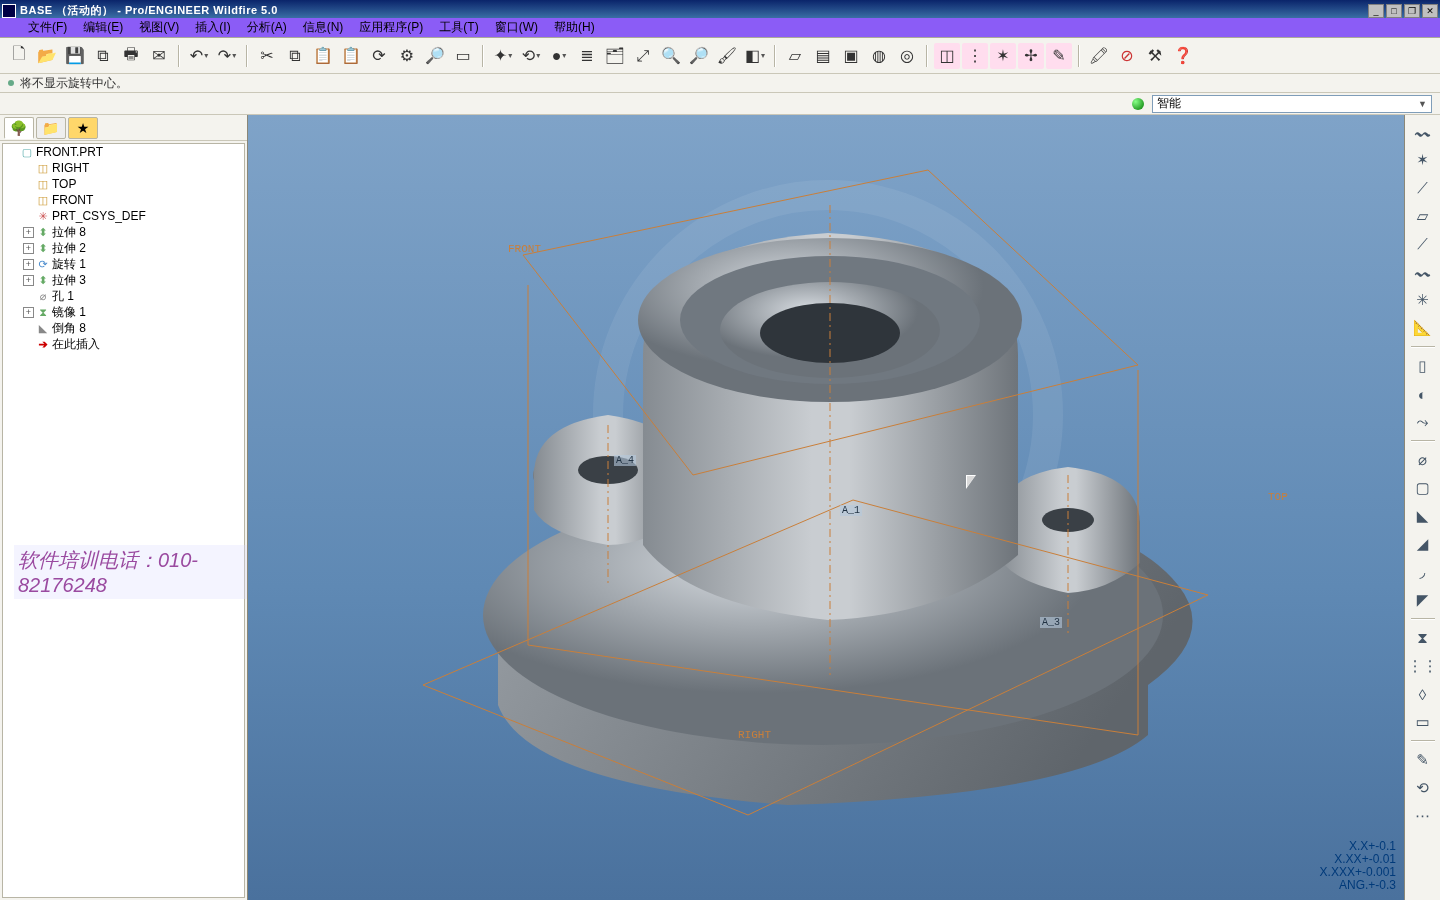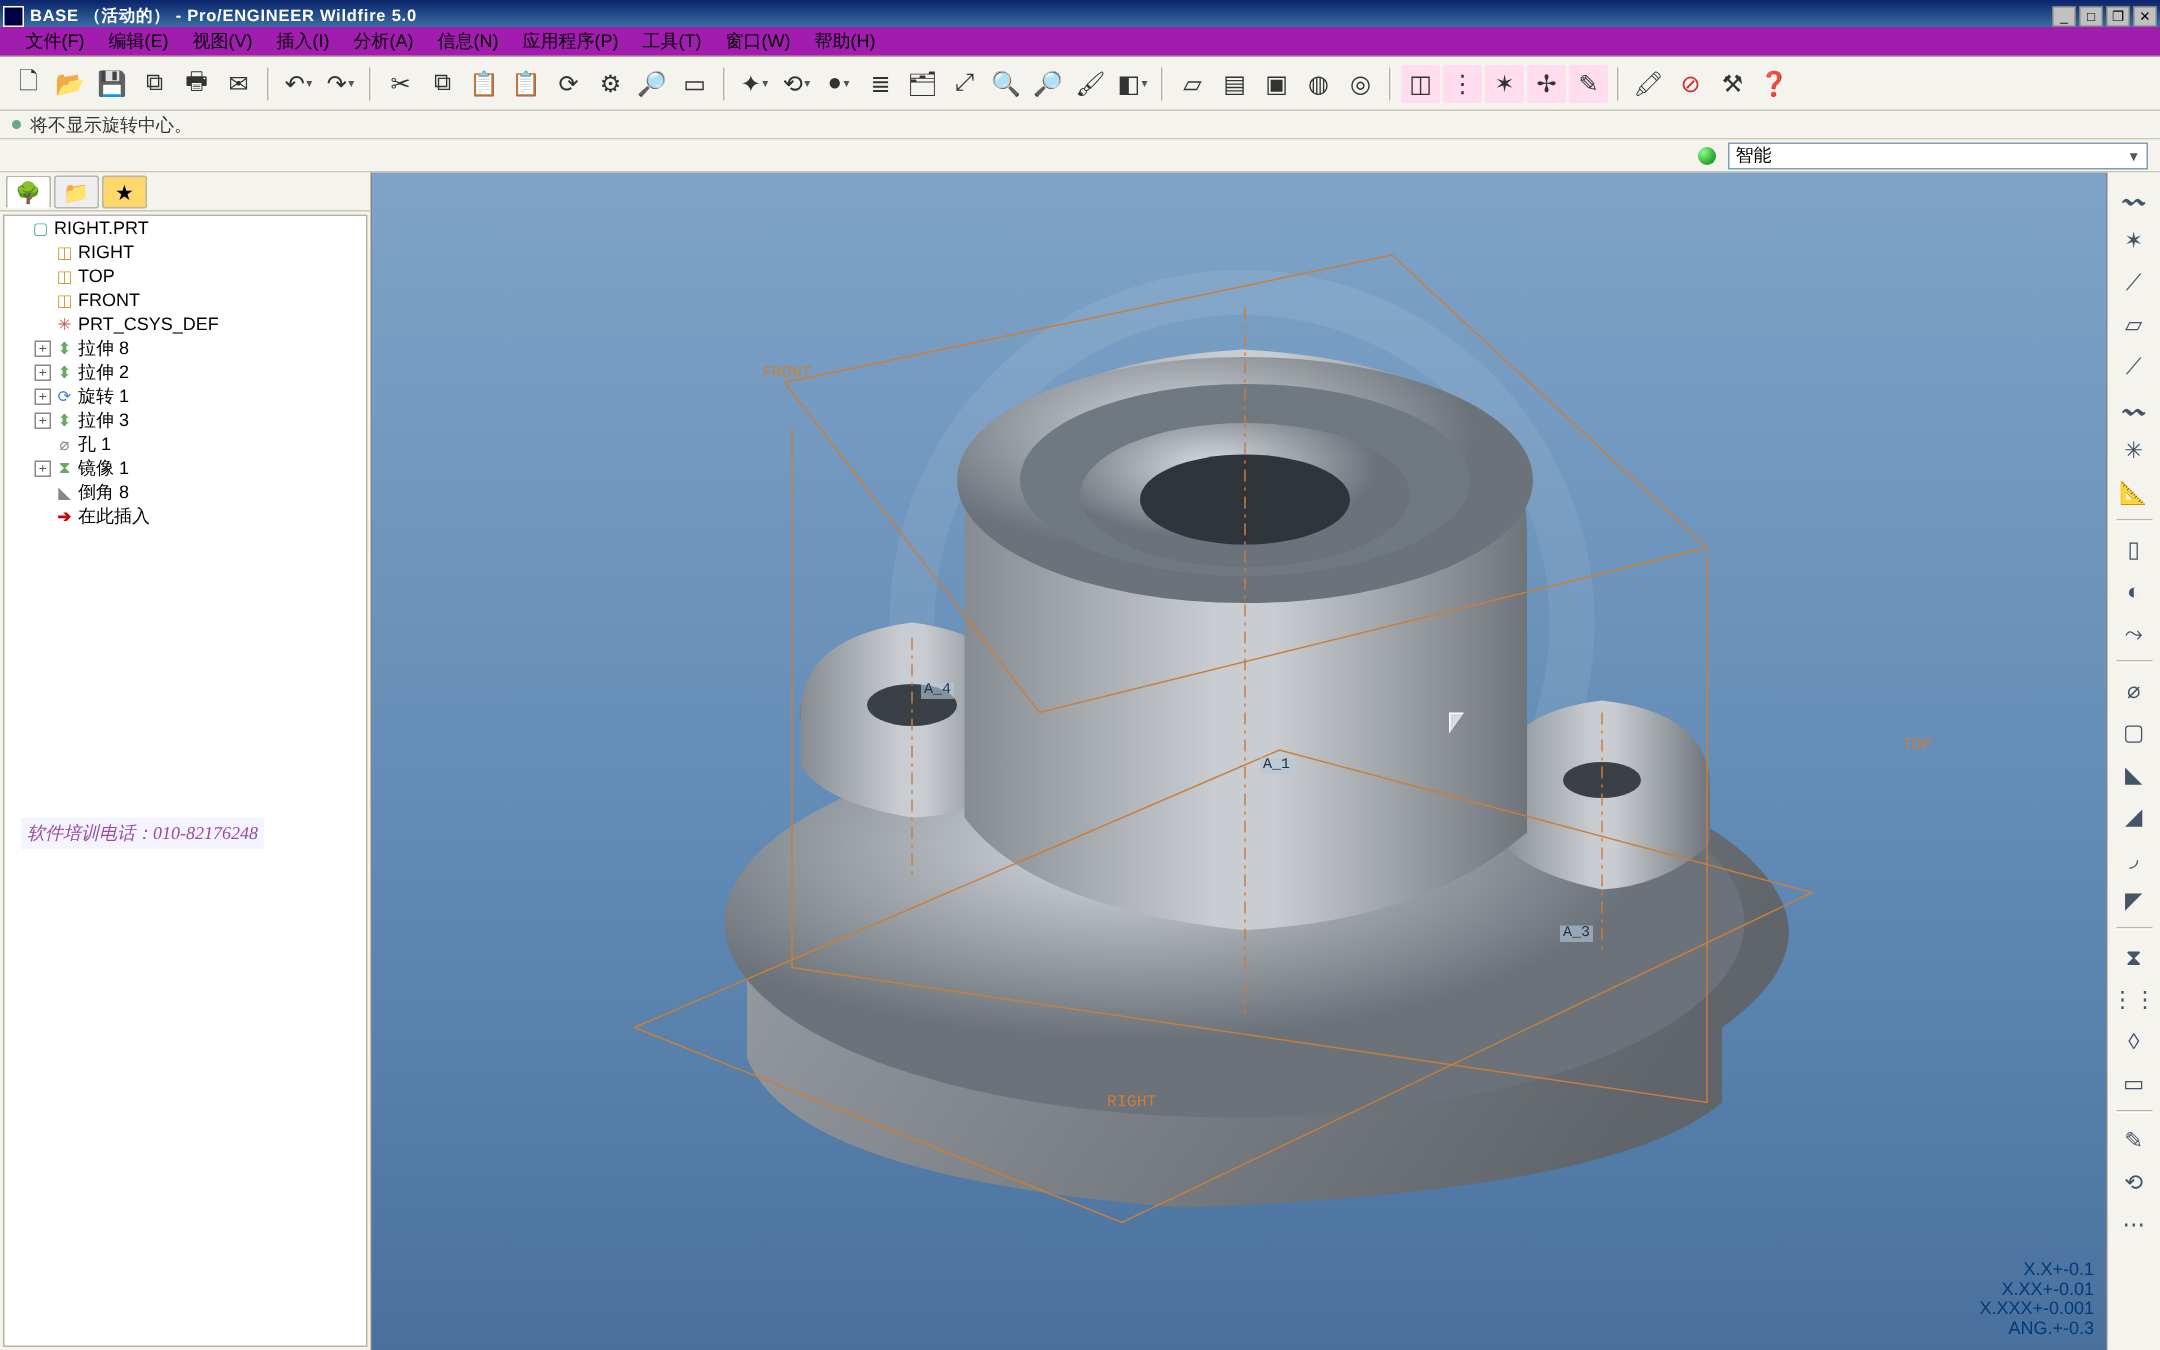"文件(F)" .menubar { background: #a21caf -> #8b5cf6; padding: 0 9px -> 0 20px }
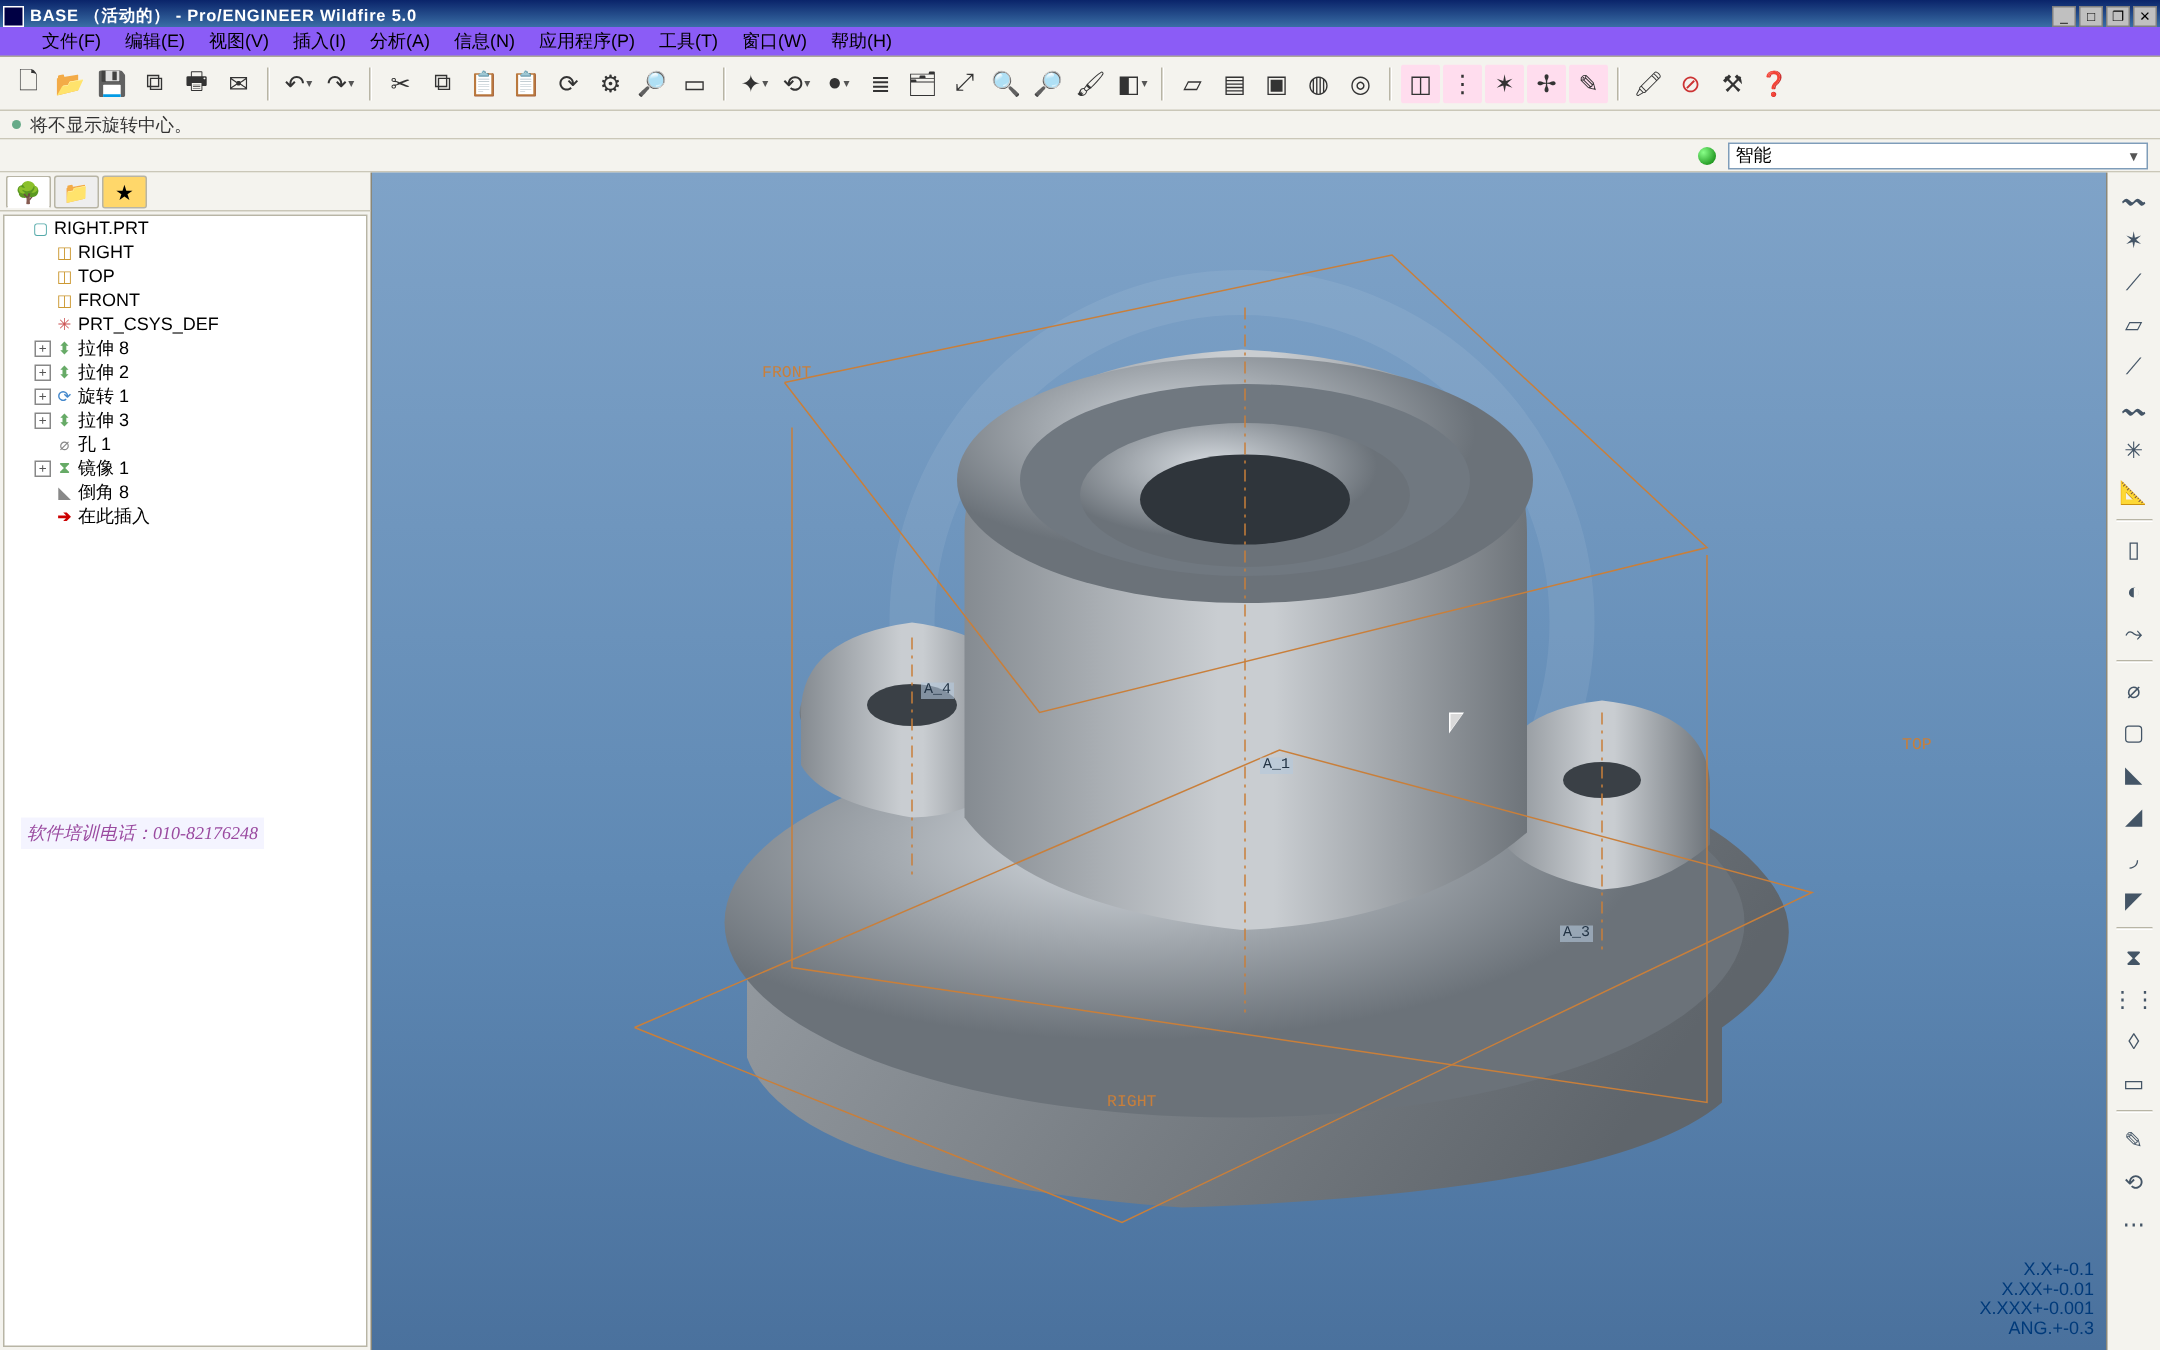"RIGHT.PRT" span { text: RIGHT.PRT -> FRONT.PRT }
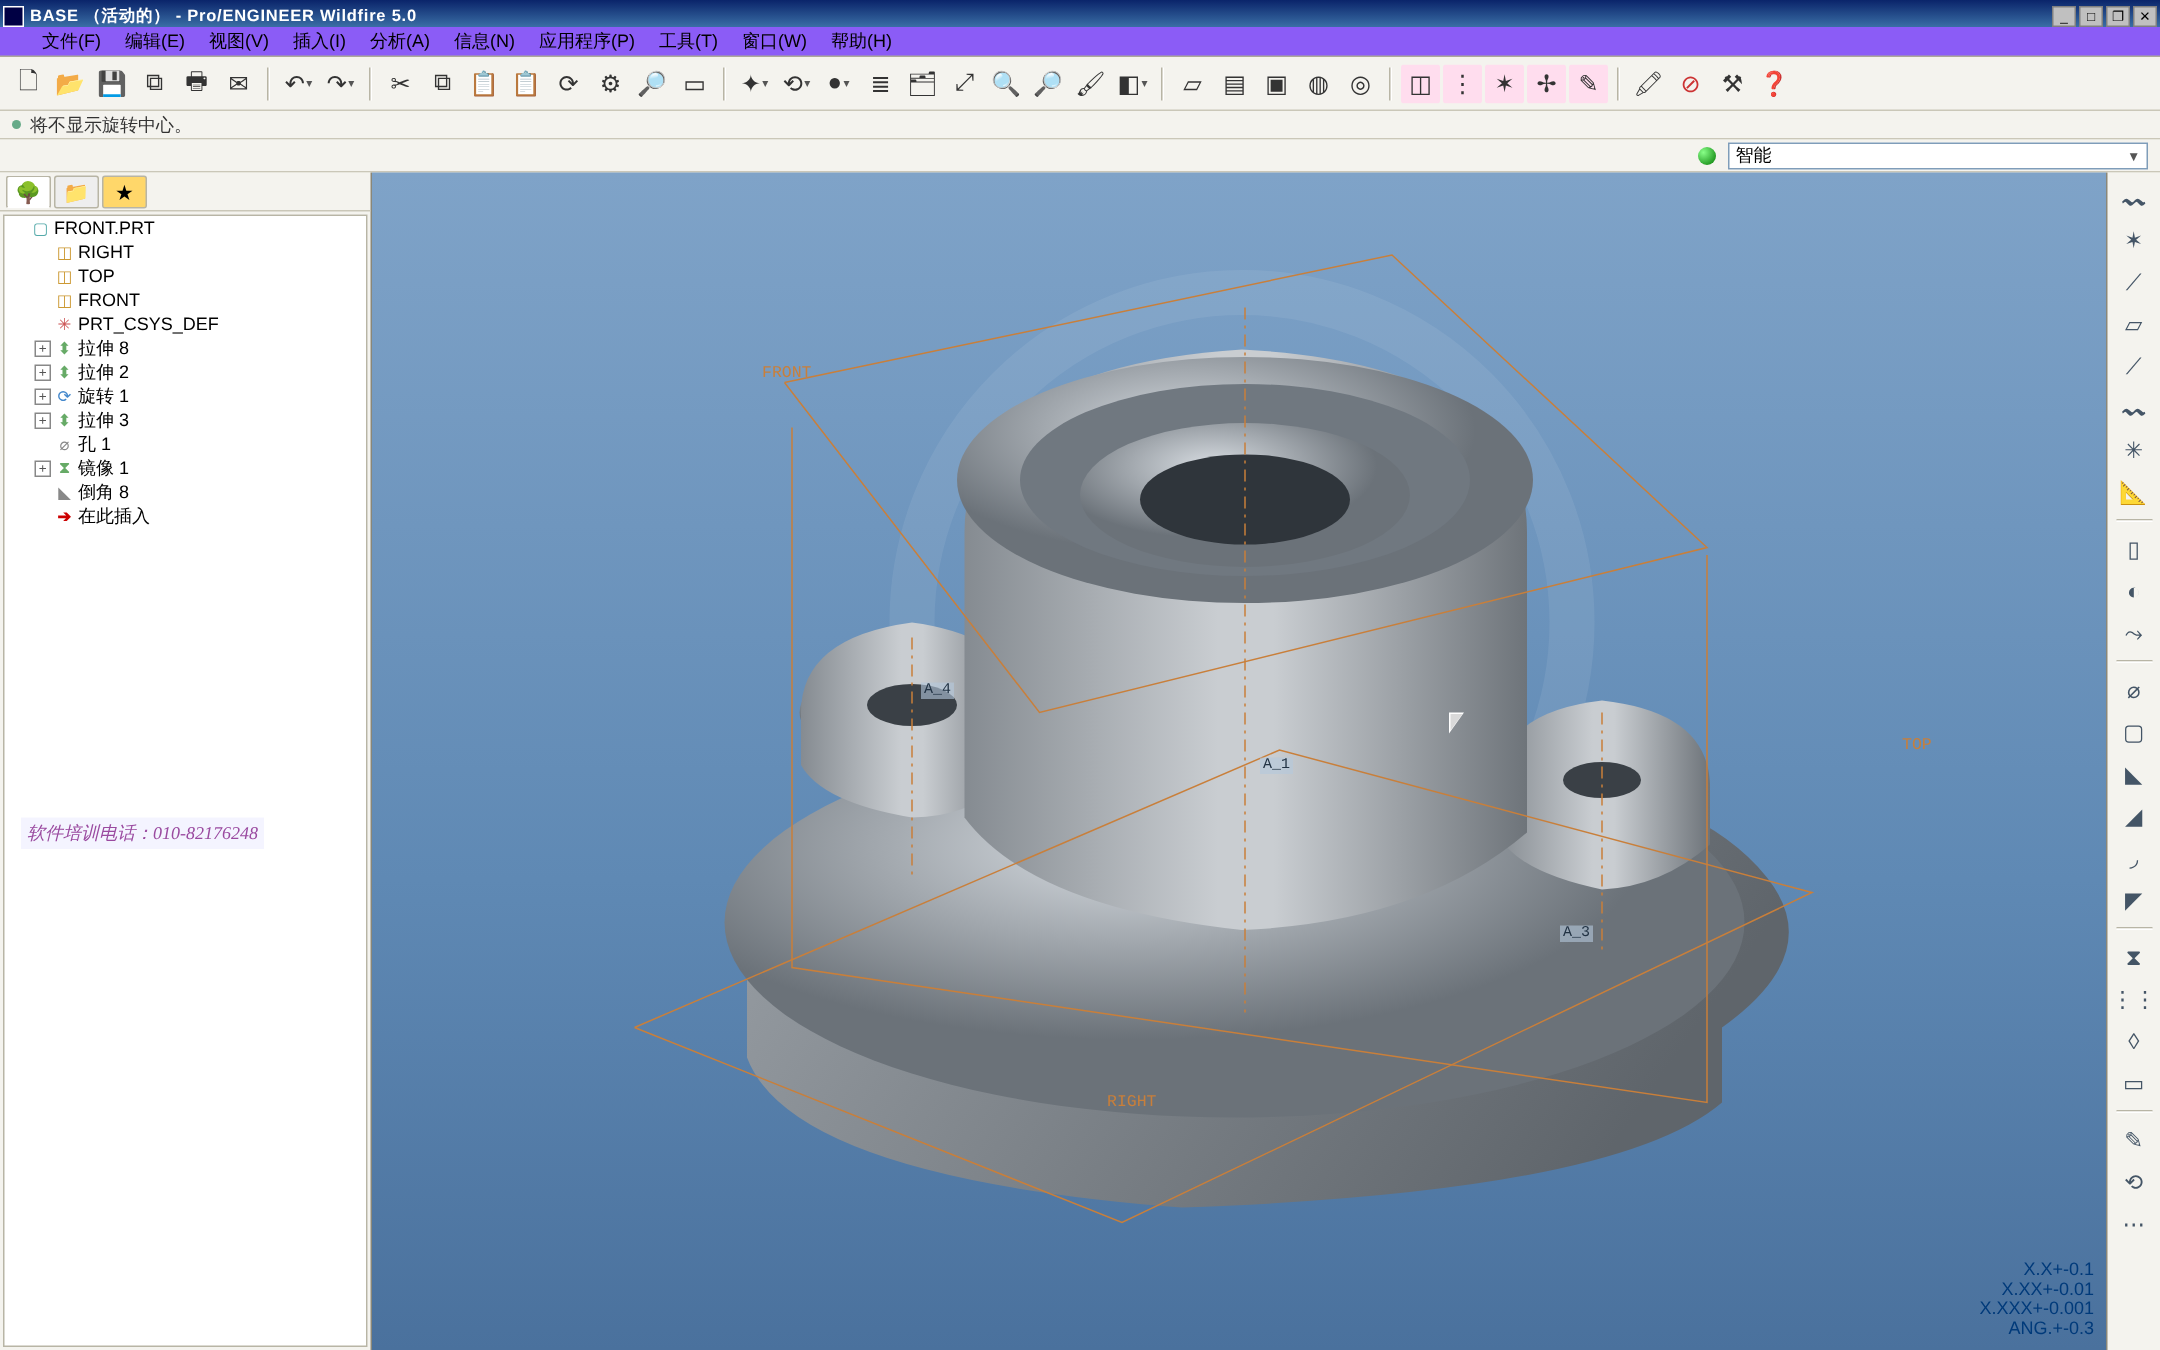"软件培训电话：010-82176248" .watermark { font-family: Liberation Serif, serif -> Liberation Sans, sans-serif; font-size: 12px -> 20px }
